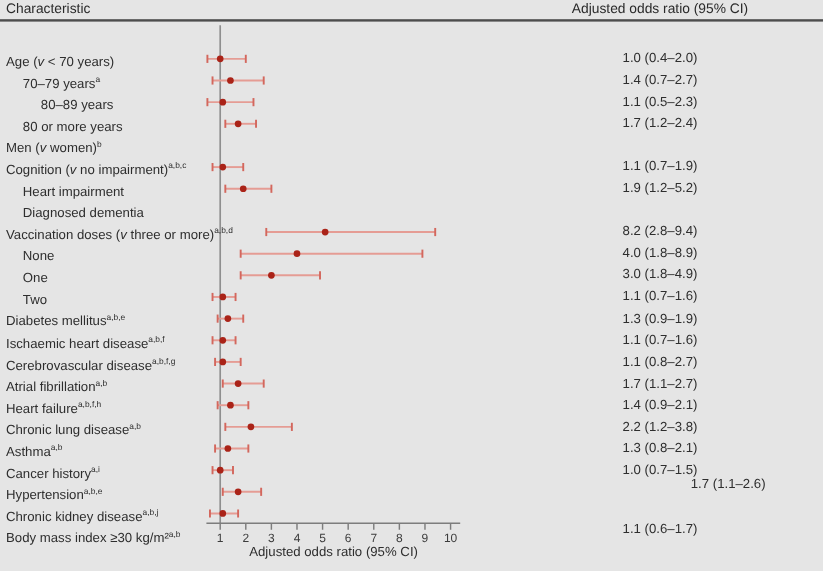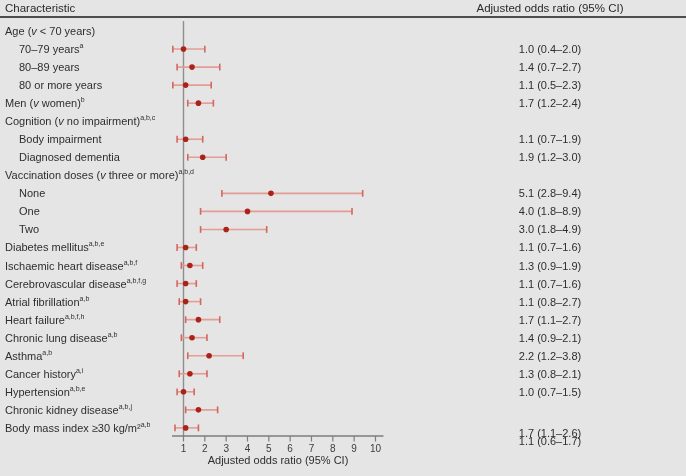"Age (v < 70 years)" .row-label { margin-top: none -> 21px }
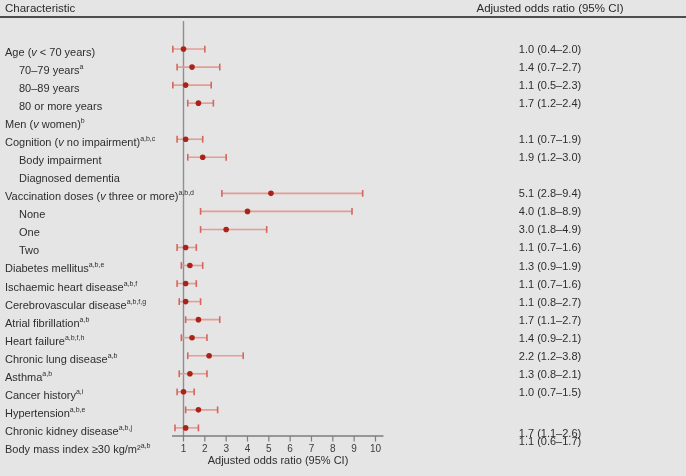"80–89 years" div.row-label { left: 19px -> 34px }
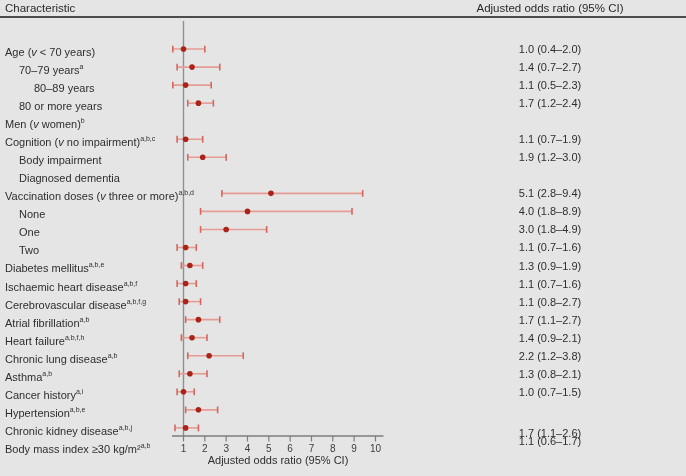"Body impairment" div.row-label { text: Body -> Heart }
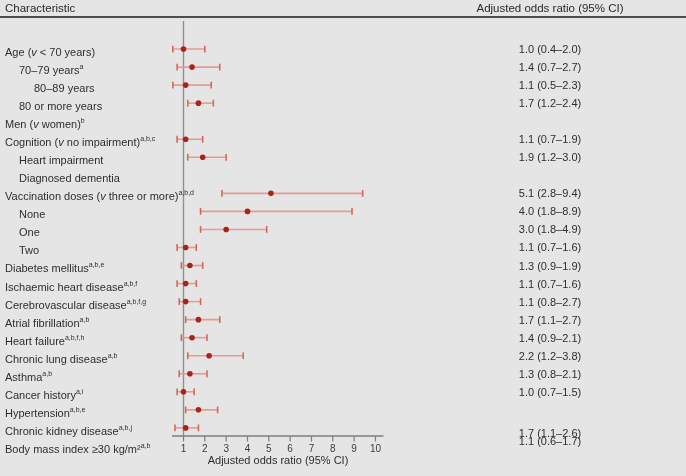"1.9 (1.2–3.0)" div.row-value { text: 3.0 -> 5.2 }
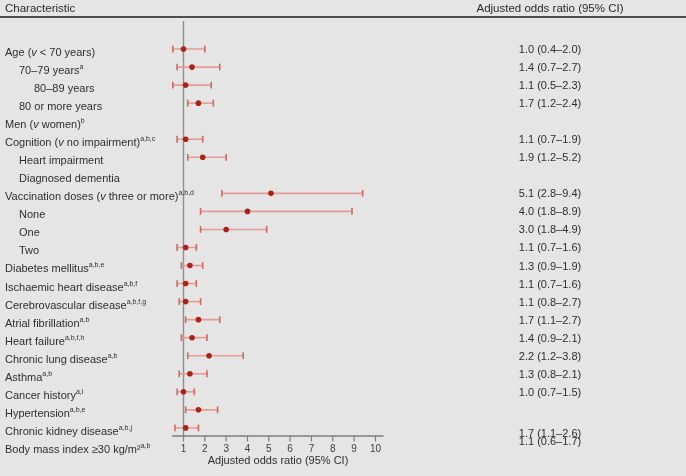"5.1 (2.8–9.4)" div.row-value { text: 5.1 -> 8.2 }
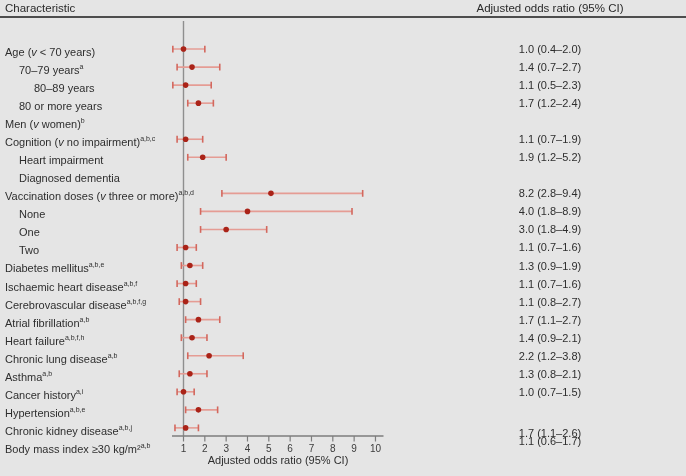"1.7 (1.1–2.6)" div.row-value { text-align: none -> right; top: 424px -> 395px }
